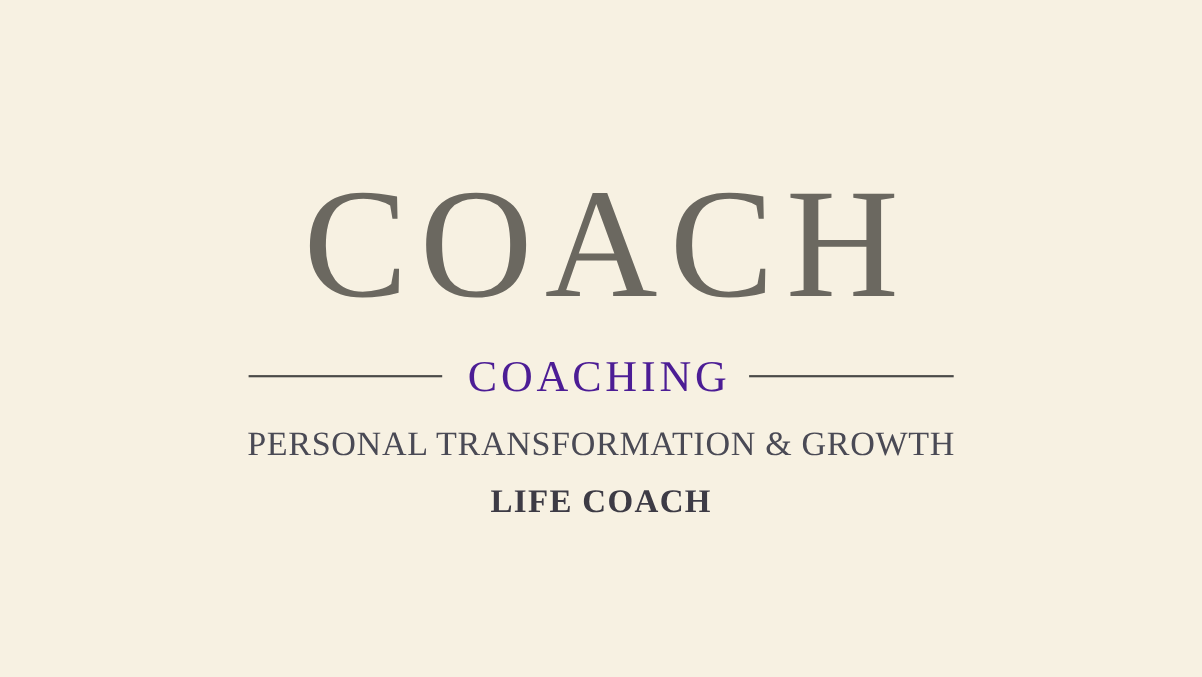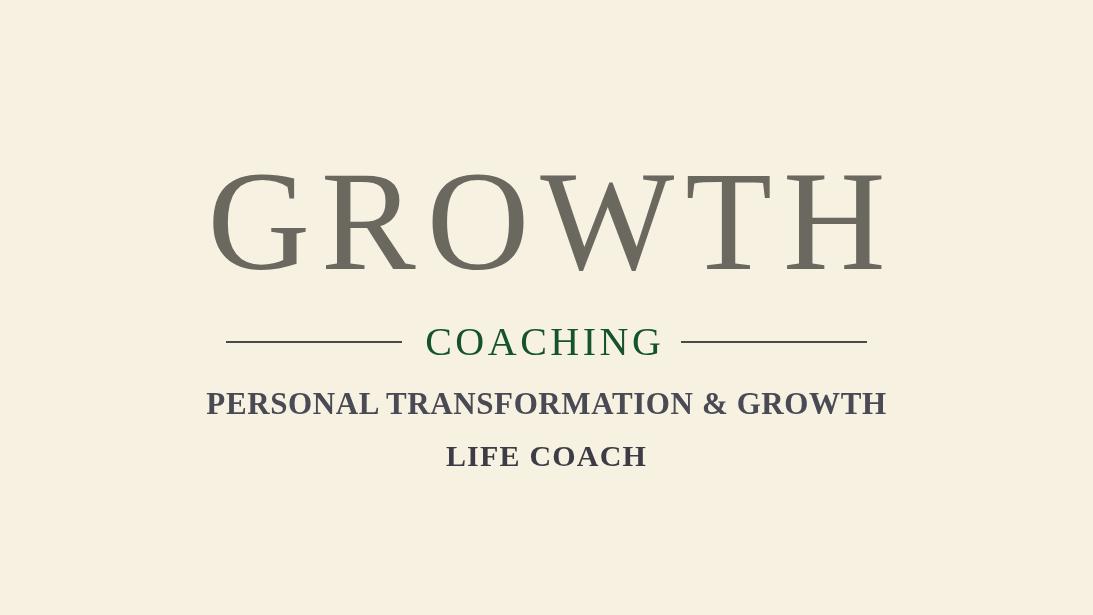"GROWTH" div.brand-name { text: GROWTH -> COACH }
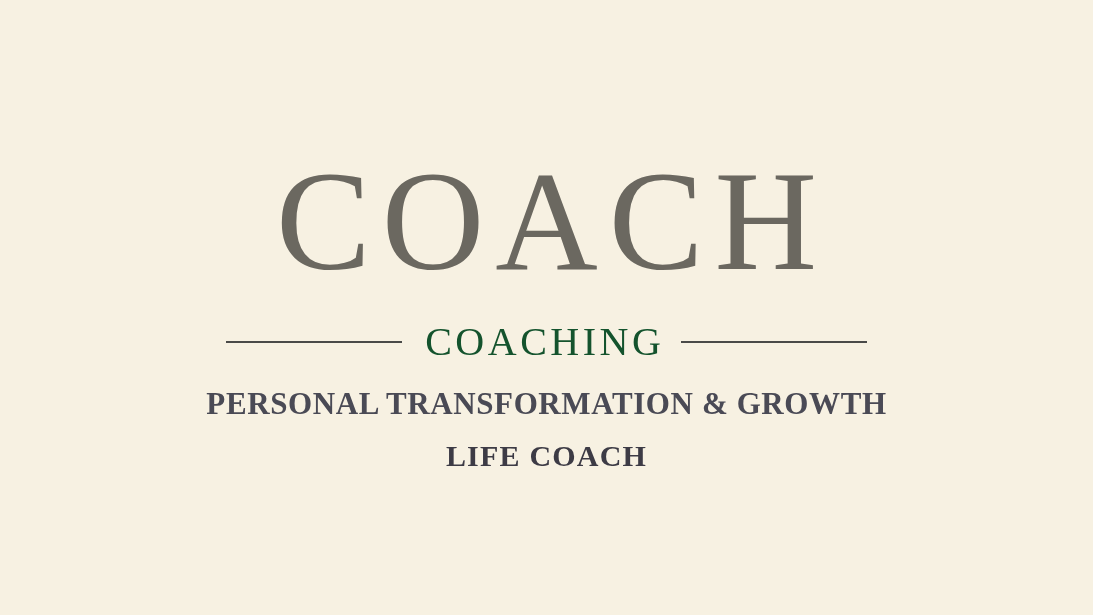"COACHING" .sub-brand { color: #14532d -> #4c1d95 }
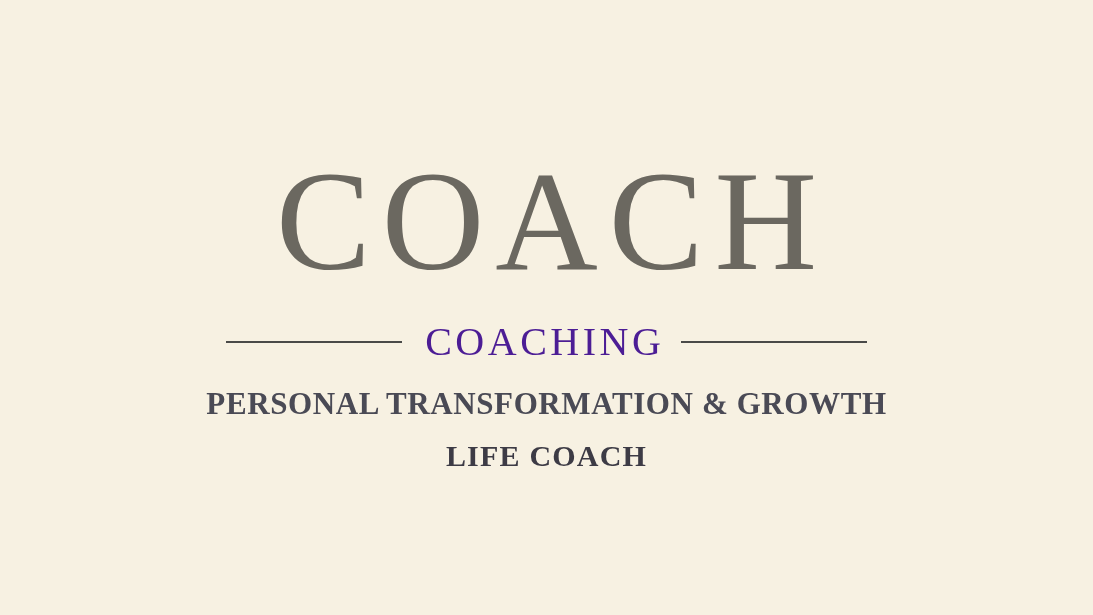"PERSONAL TRANSFORMATION & GROWTH" .tagline { font-weight: 700 -> 400 }
